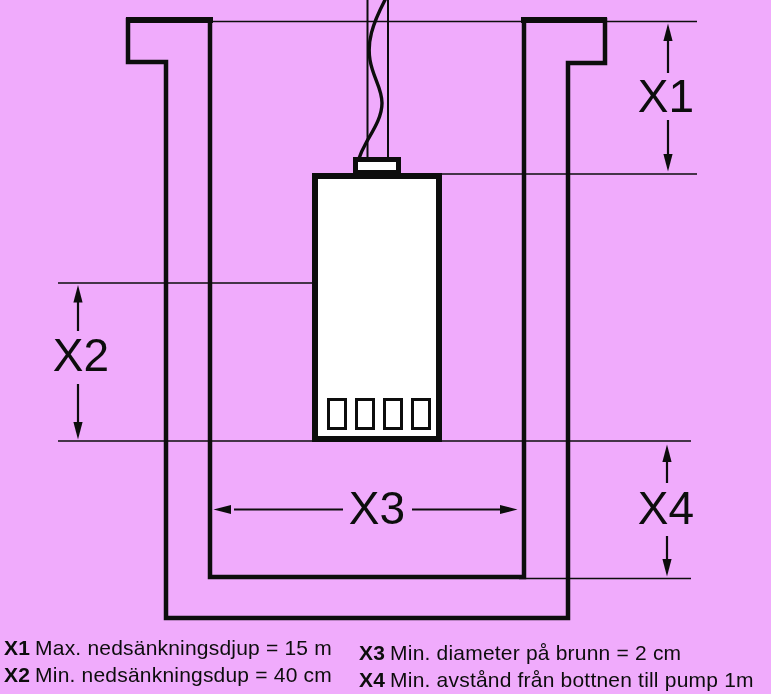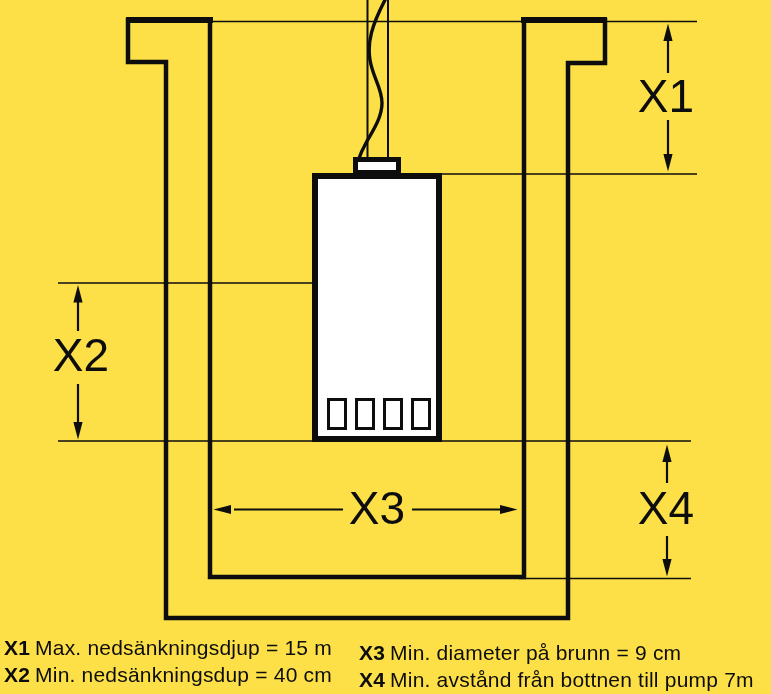"X1" .stage { background: #fde047 -> #f0abfc }
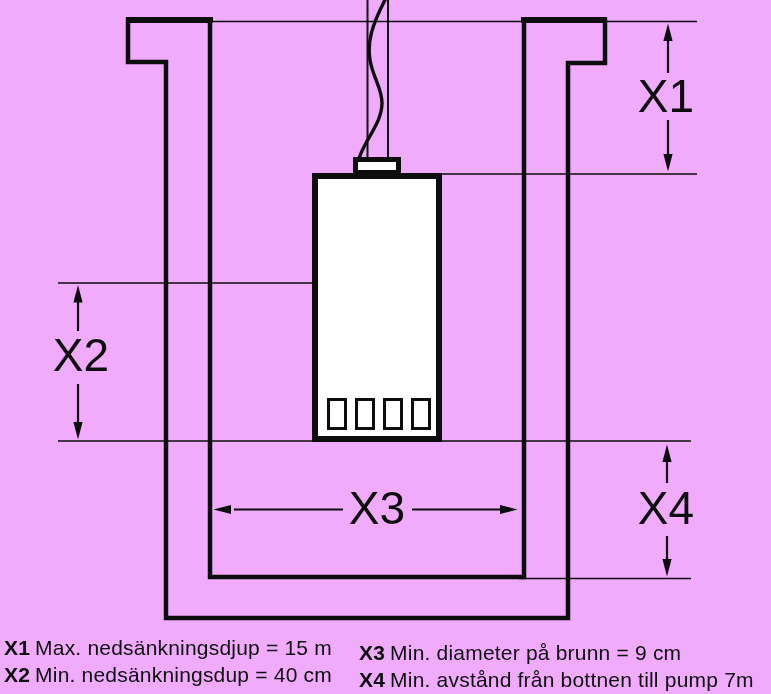"Min. diameter på brunn =" span { text: 9 -> 2 }
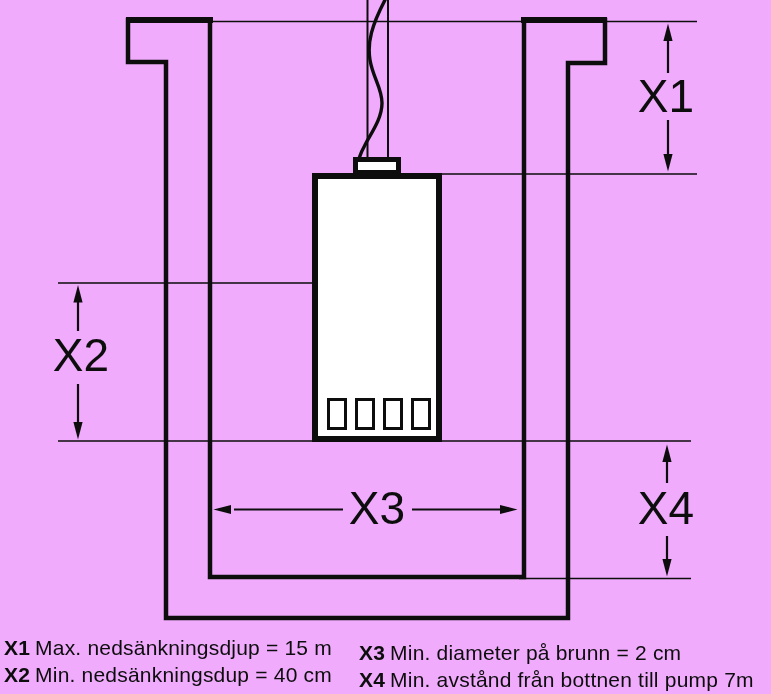"Min. avstånd från bottnen till" span { text: 7m -> 1m }
